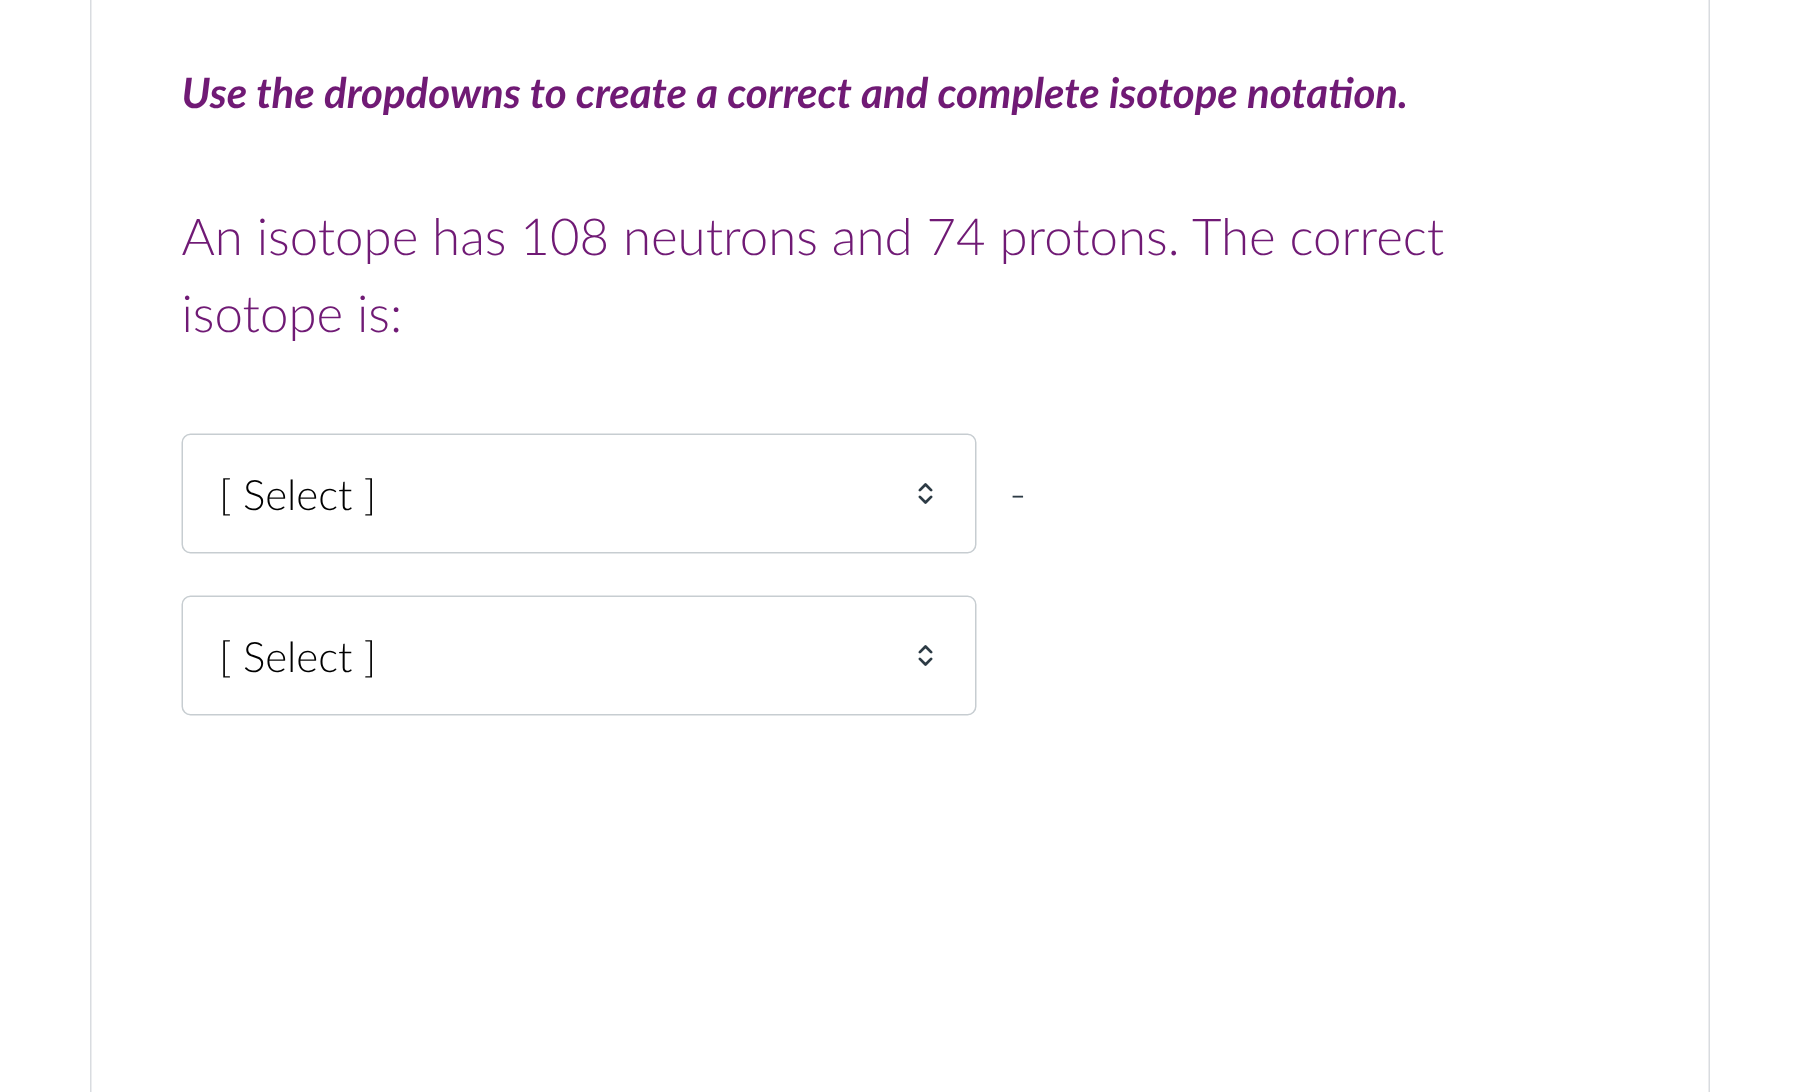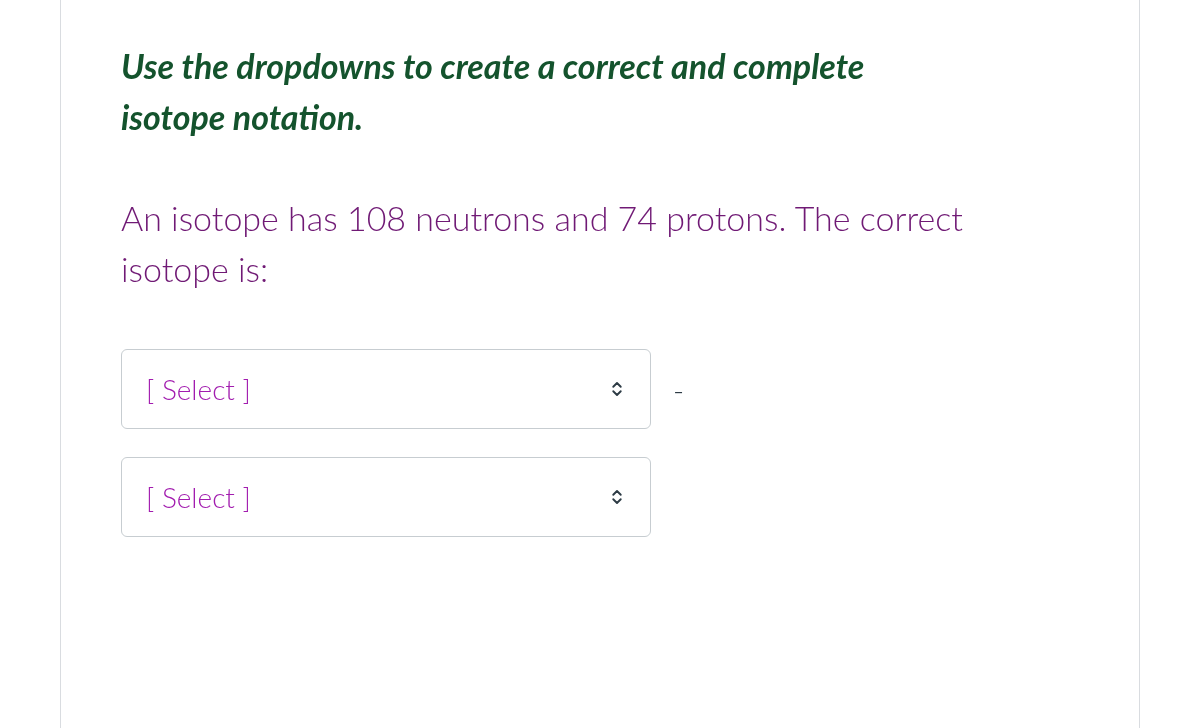"Use the dropdowns to create" .instruction { color: #14532d -> #701a75; font-size: 34px -> 28px }
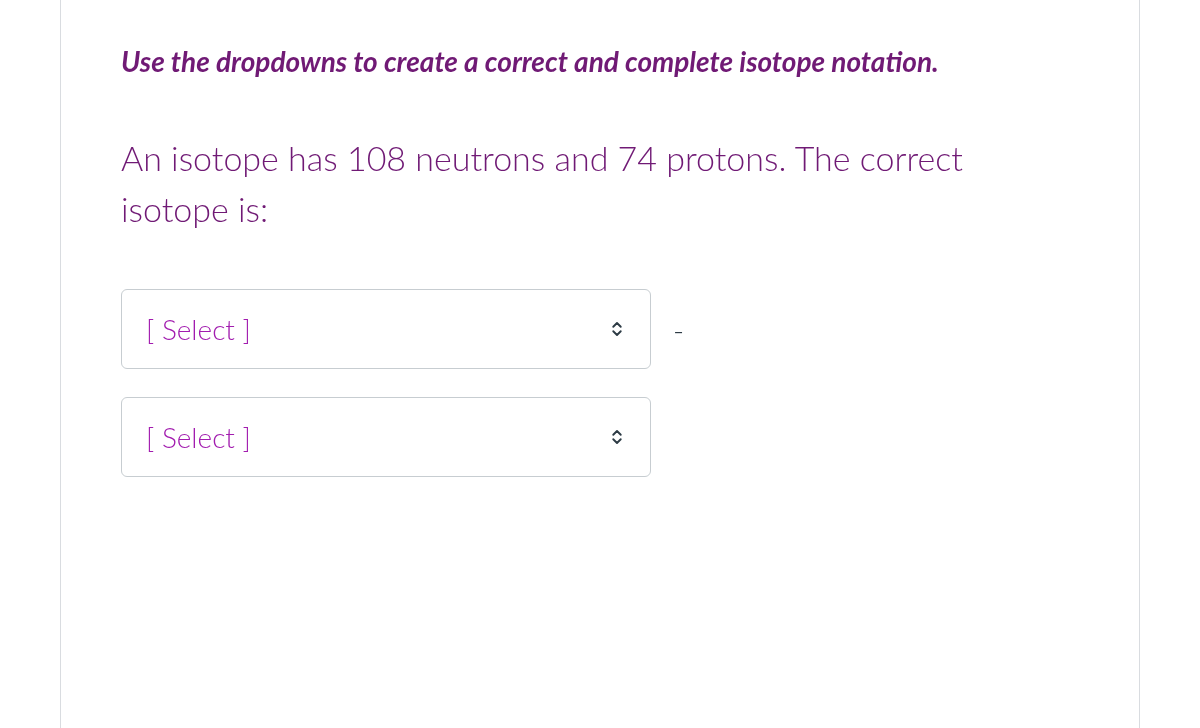"[ Select ]" .dropdown { color: #a21caf -> #000000 }
